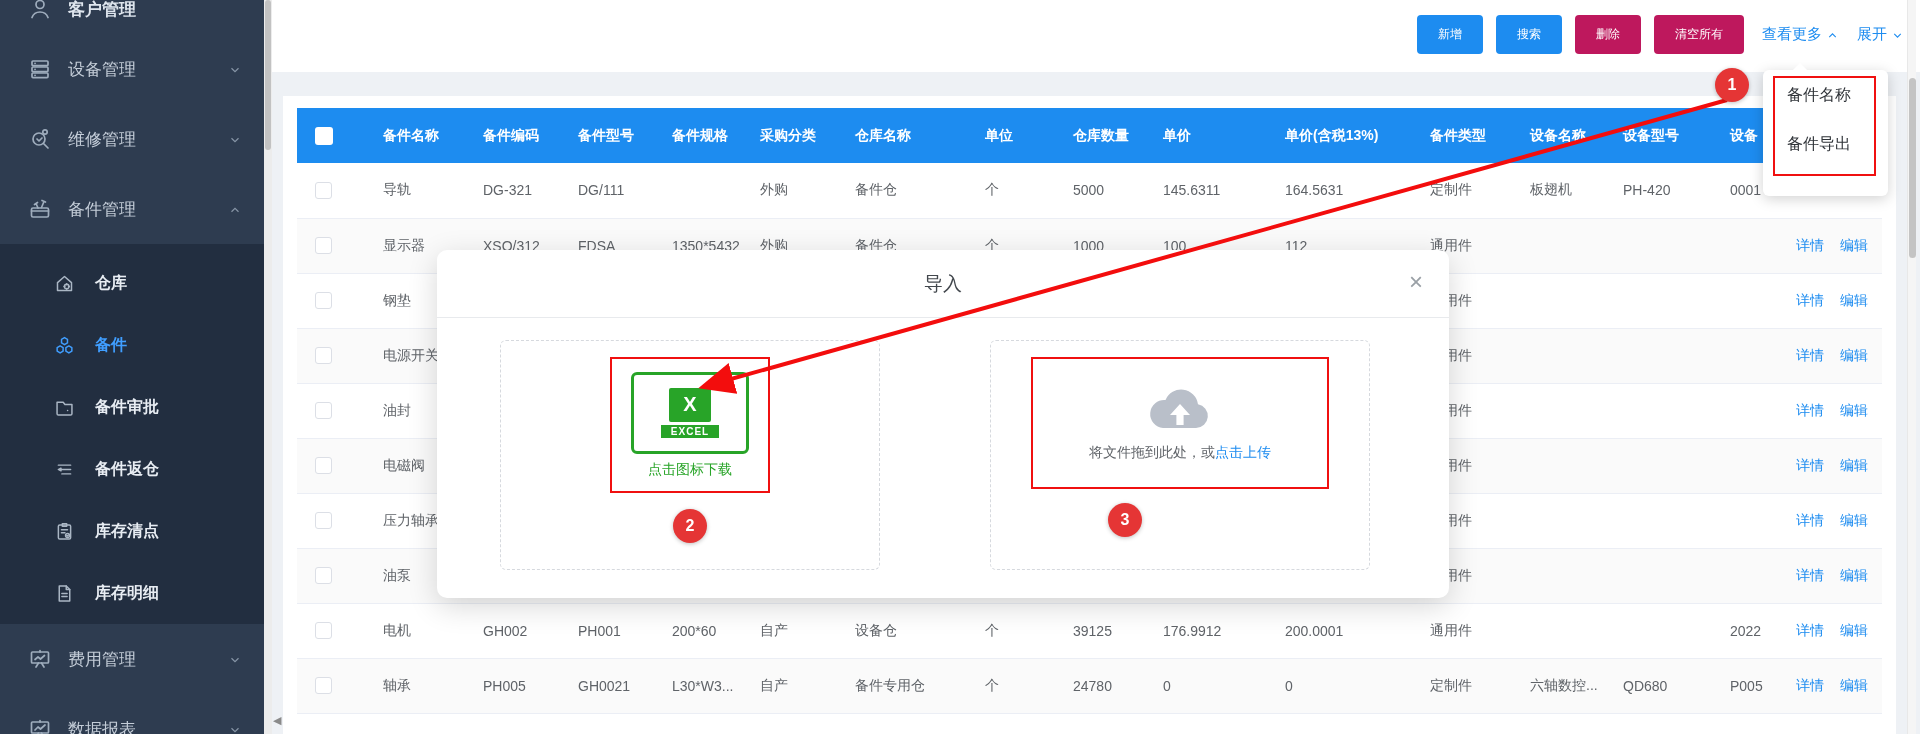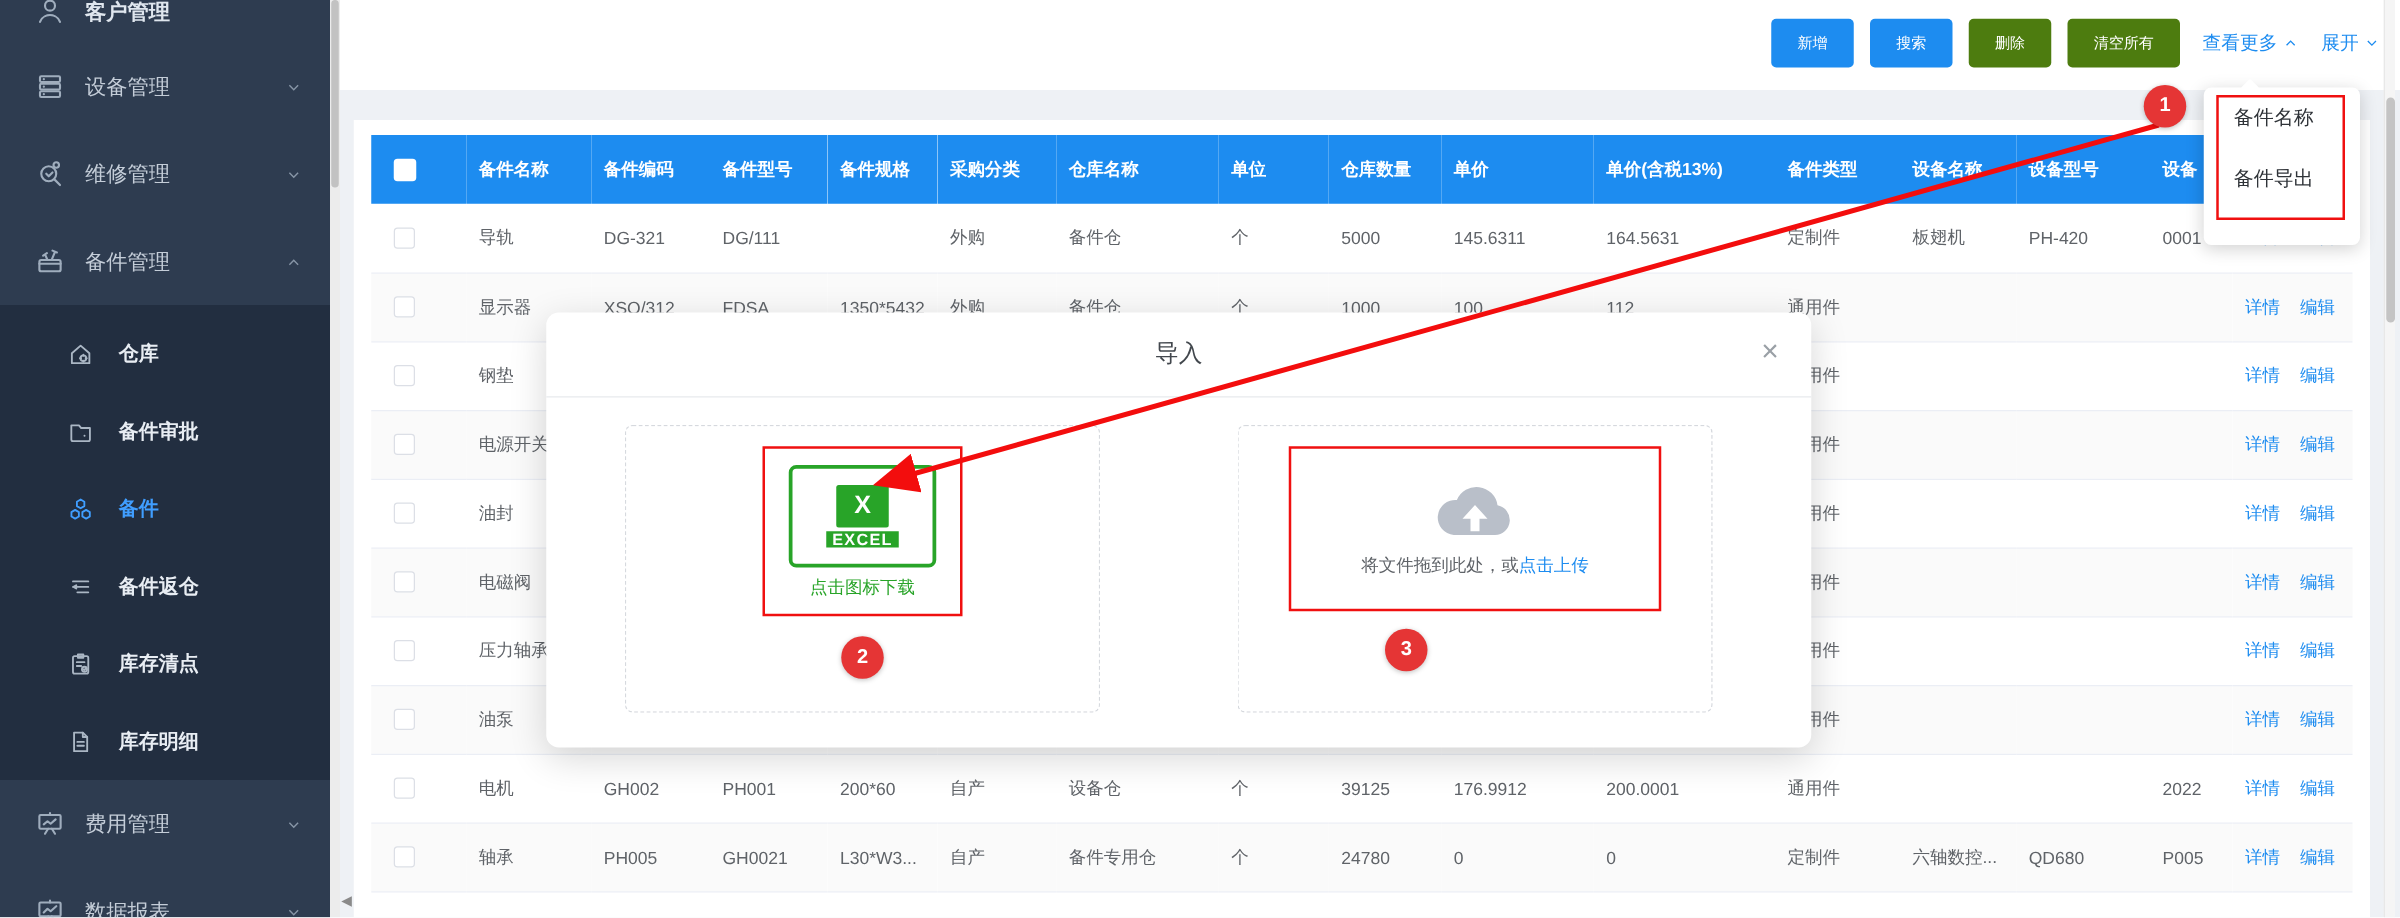"删除" .btn.pink { background: #4d7c0f -> #be185d }
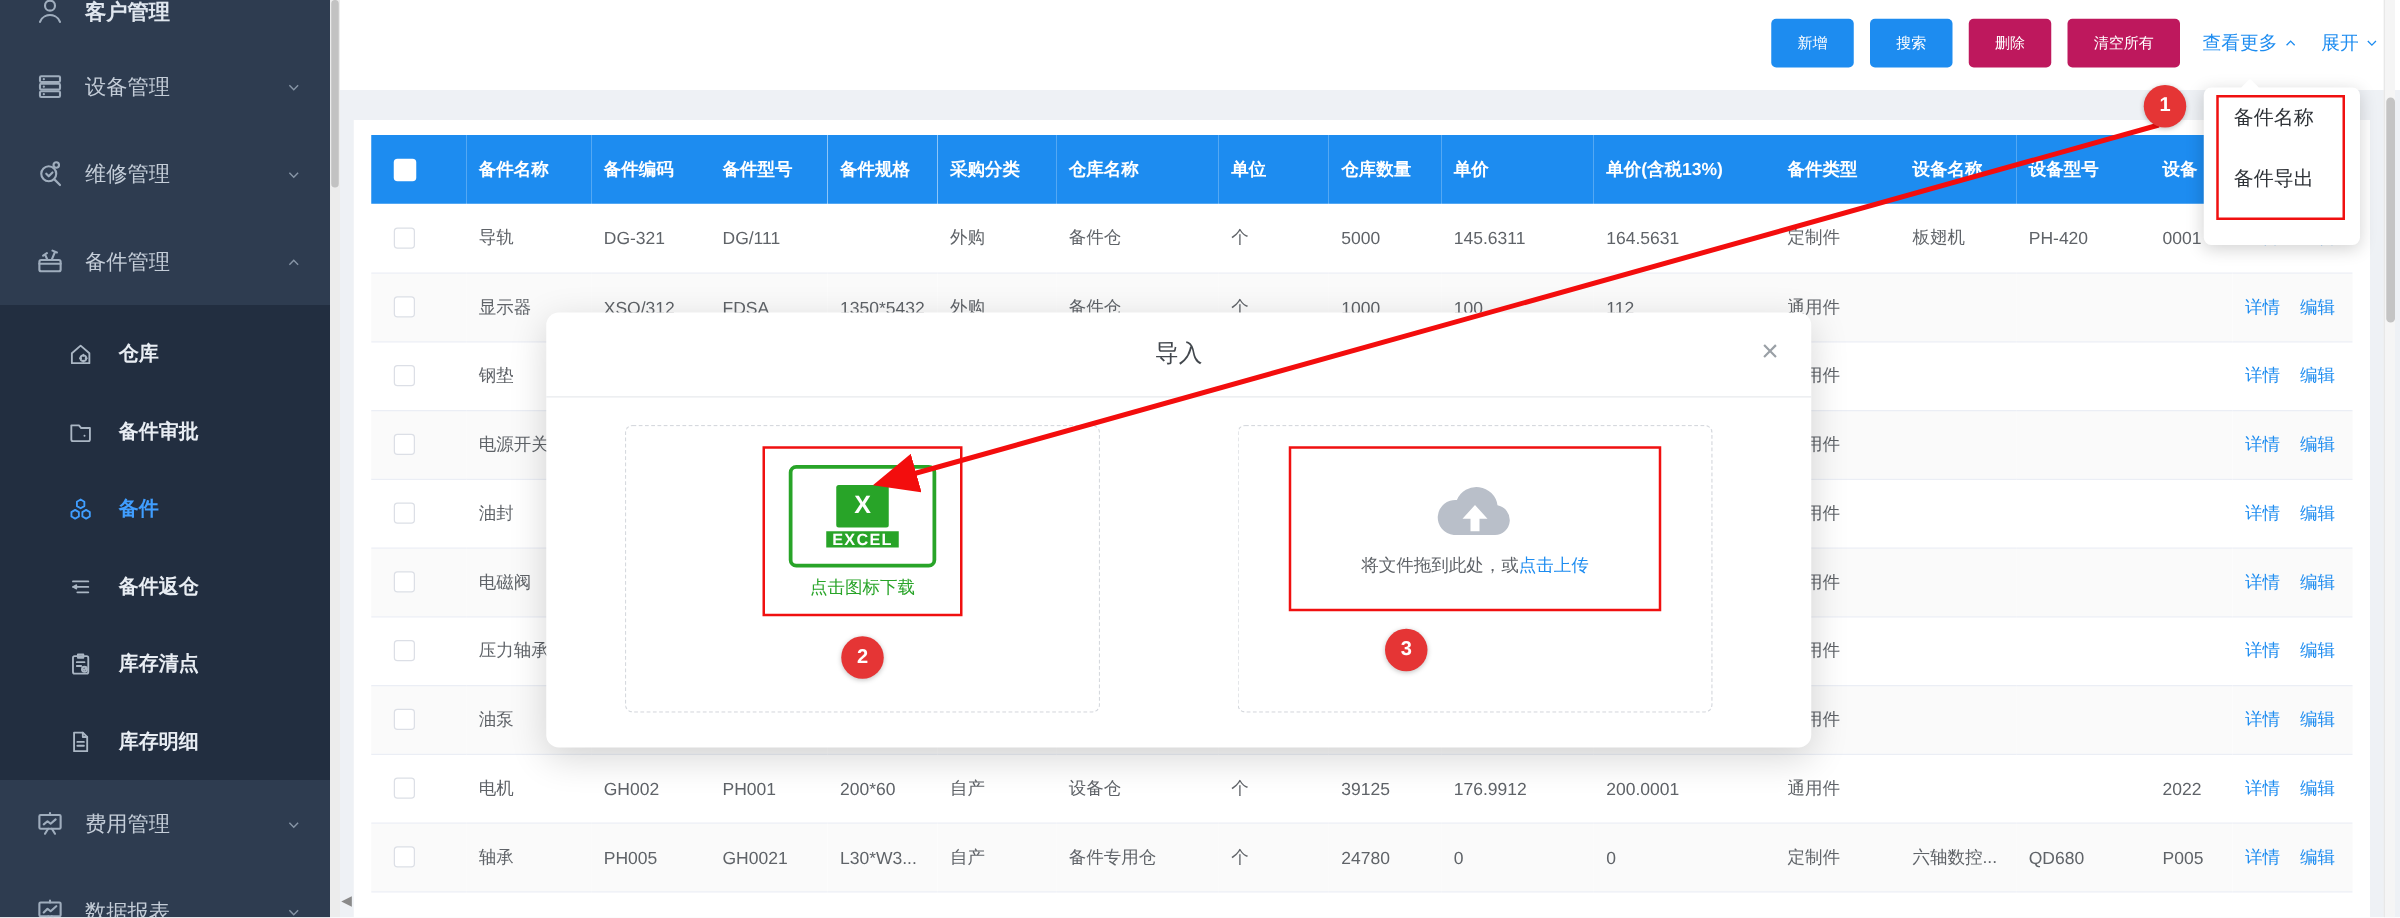"备件审批" div.side-item { order: before "备件" -> after "备件" }
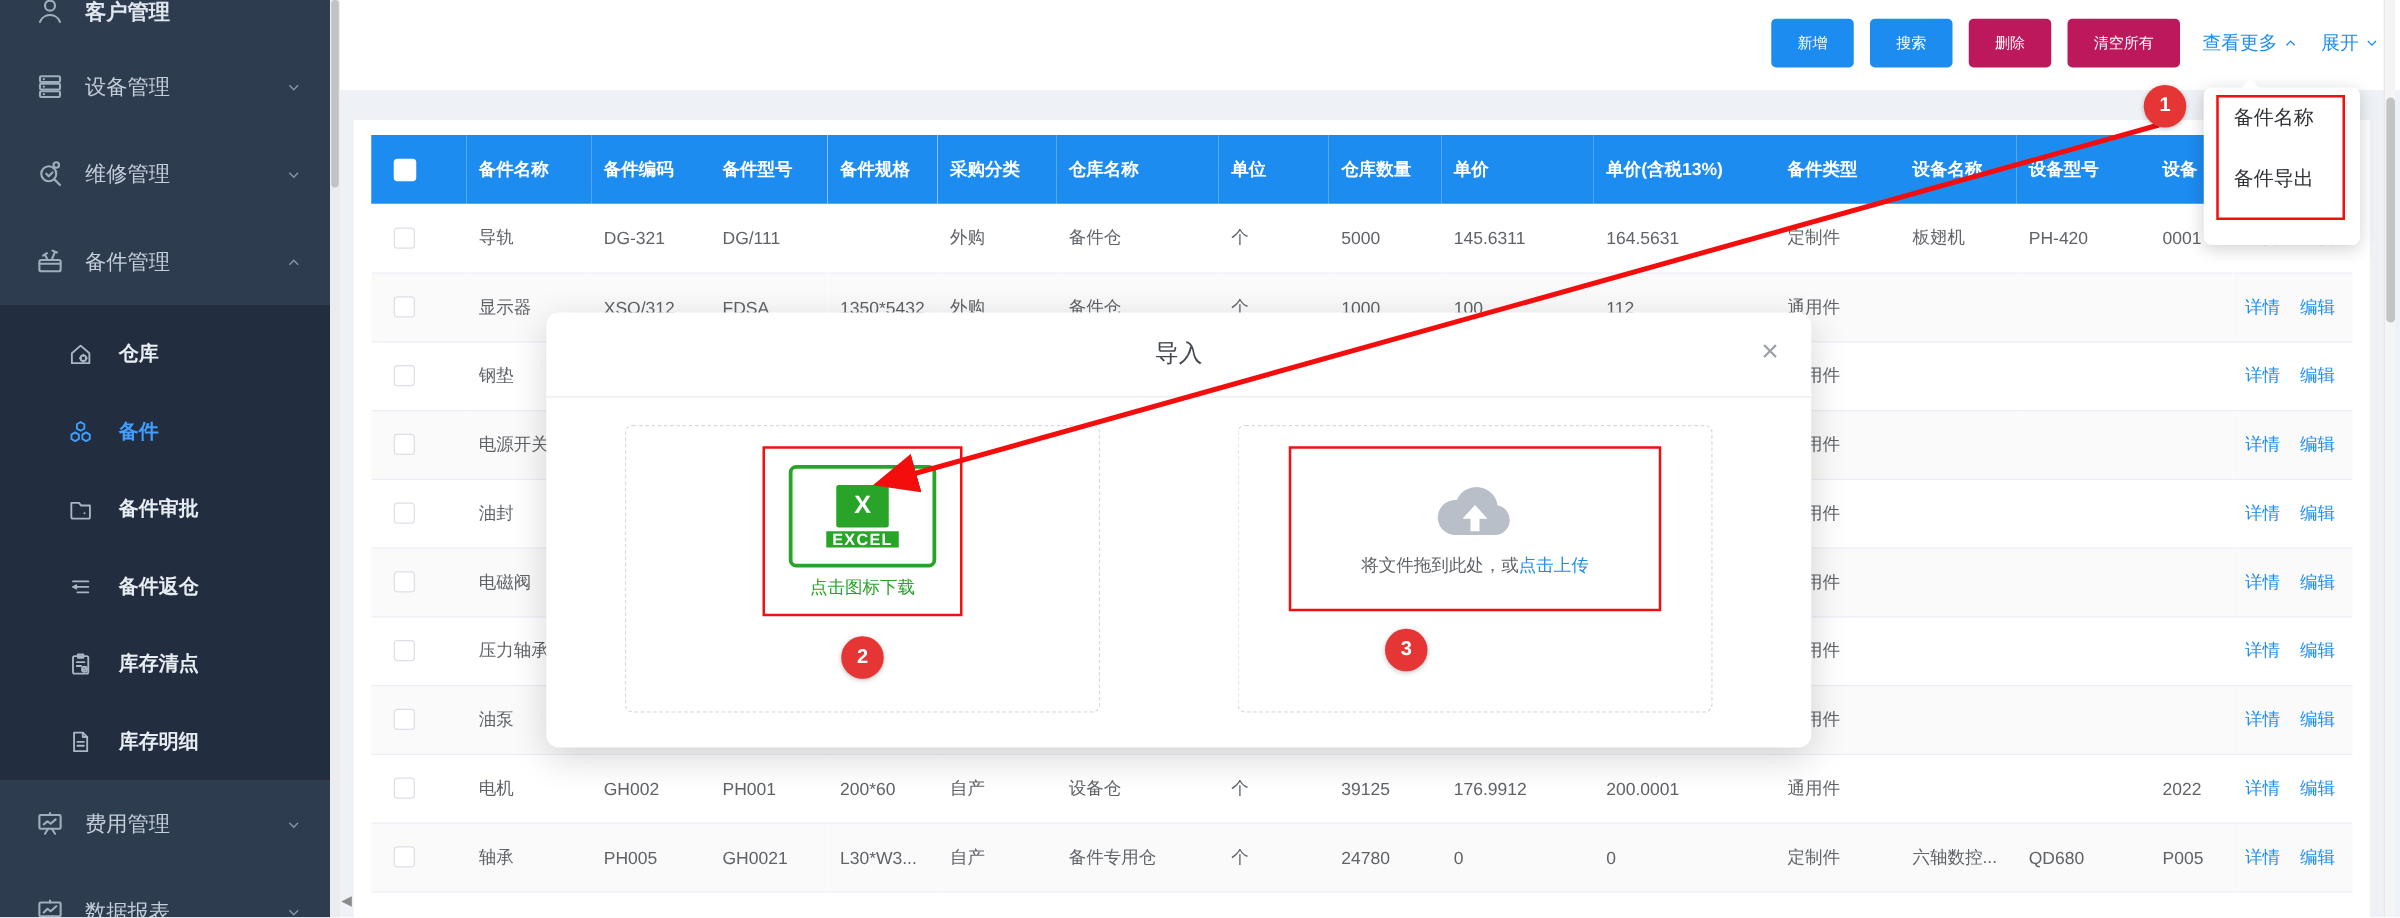"EXCEL" #excel-band { font-size: 13px -> 10px }
